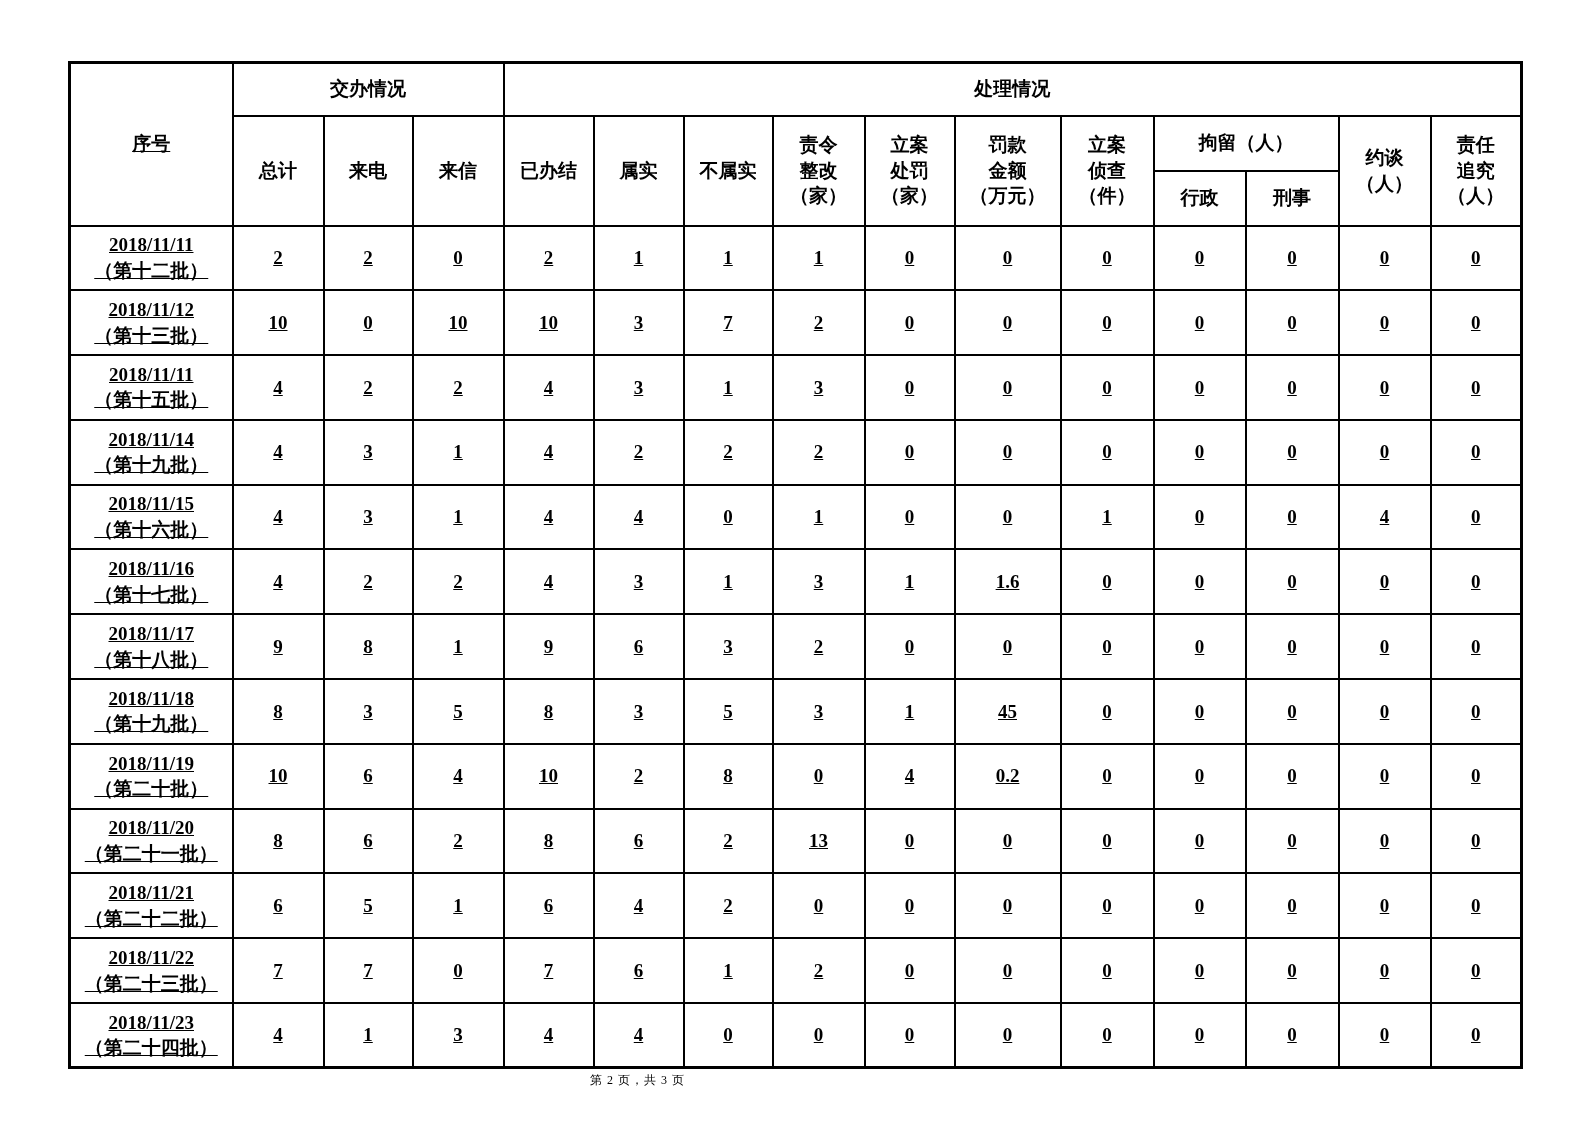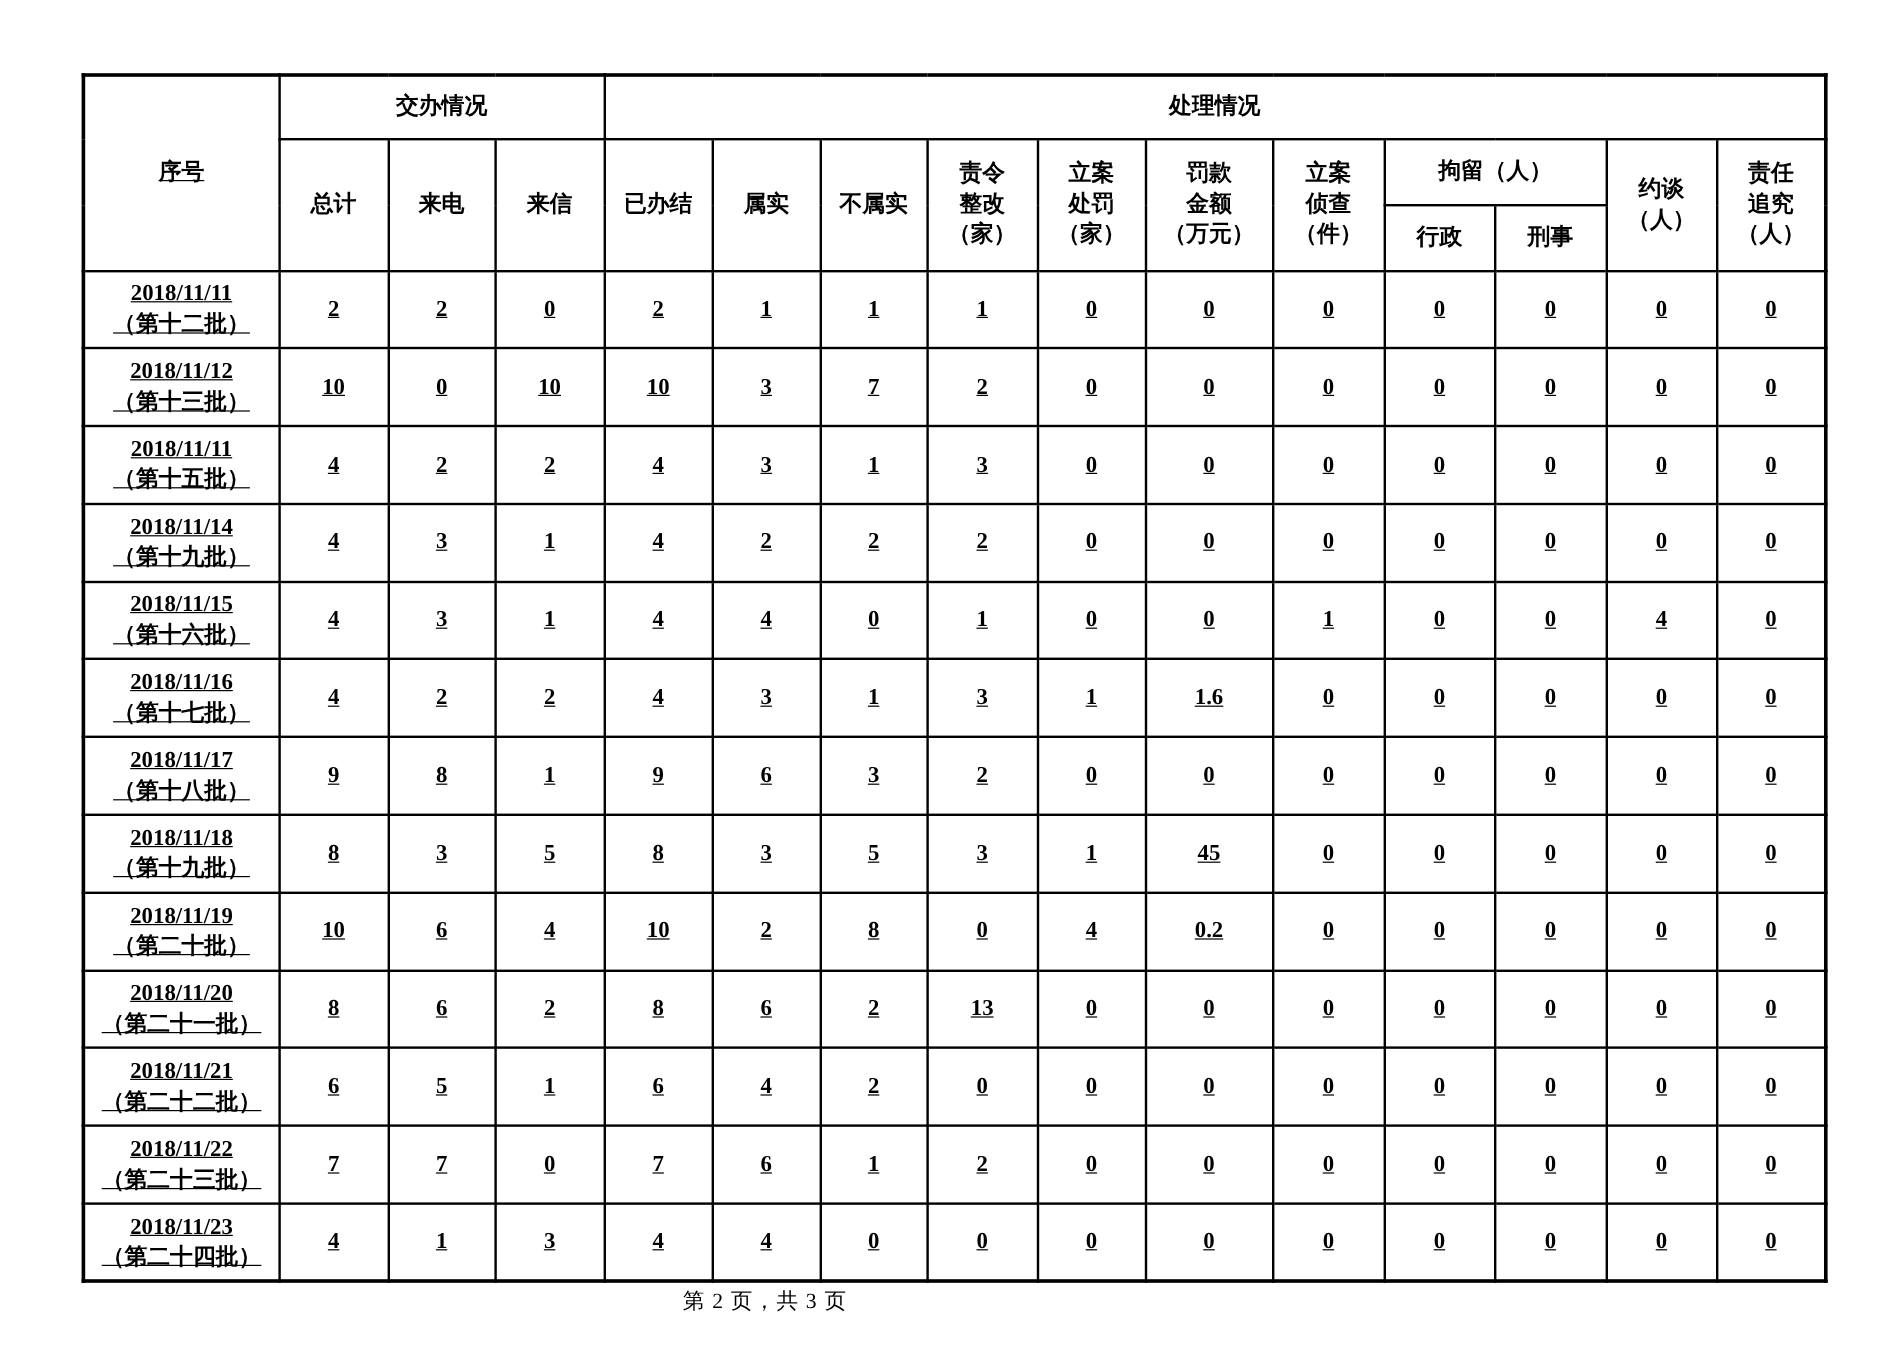"第 2 页，共 3 页" .footer { font-size: 18px -> 12px }
